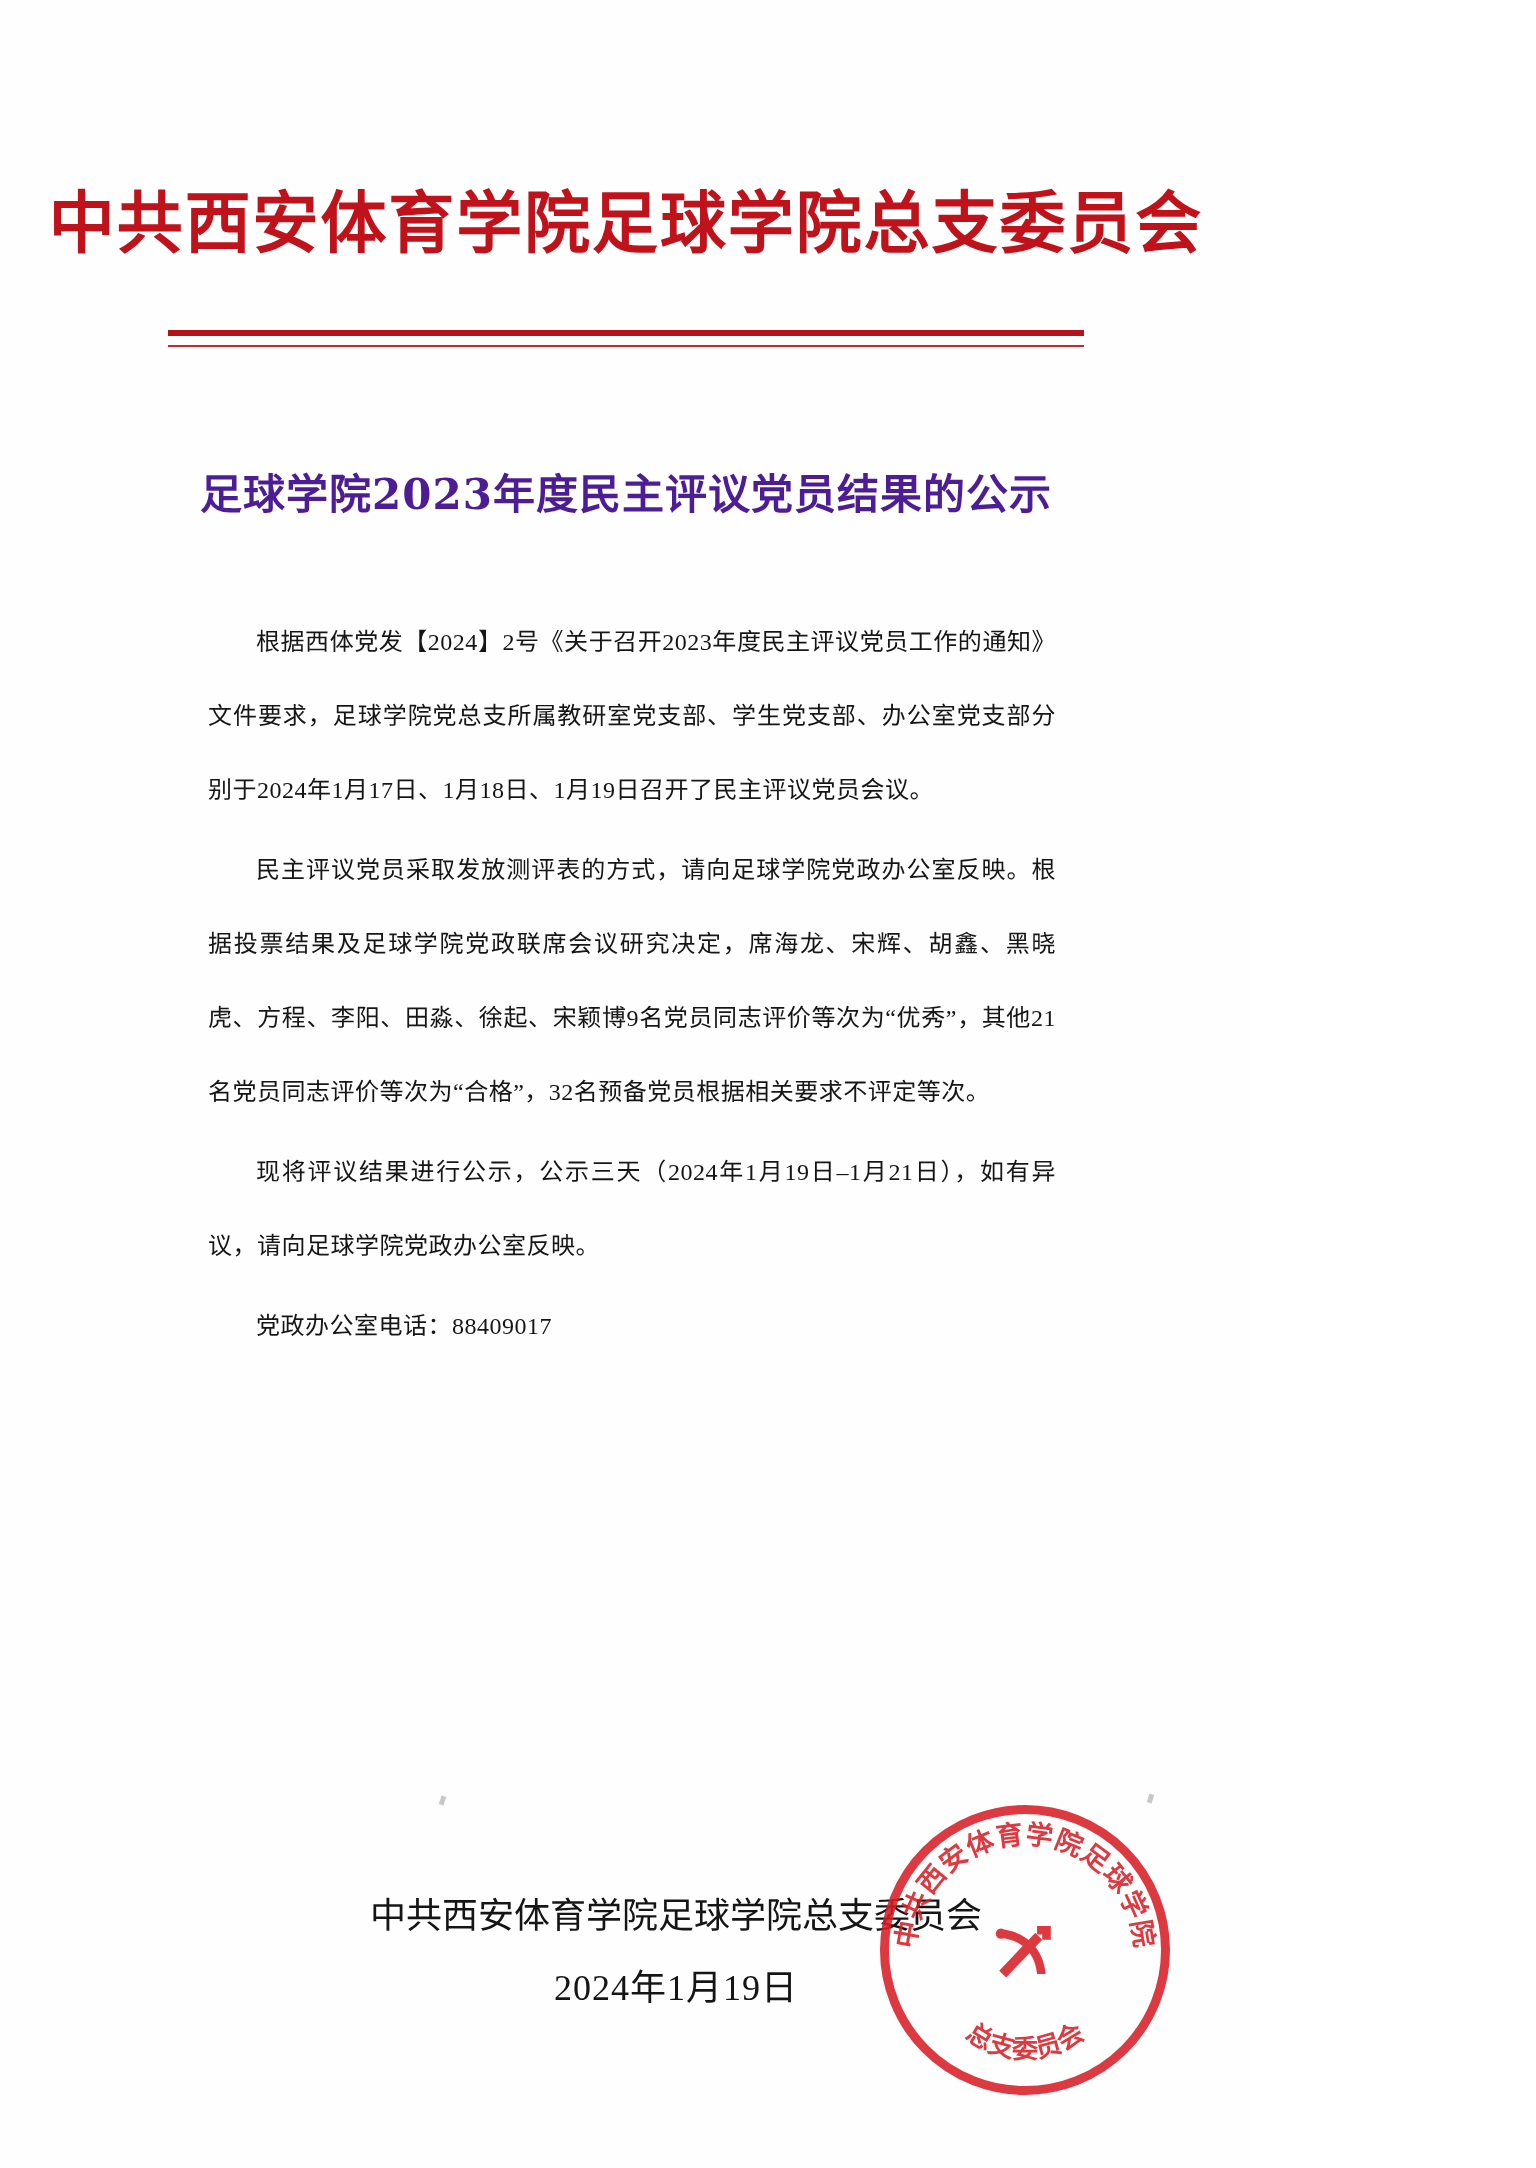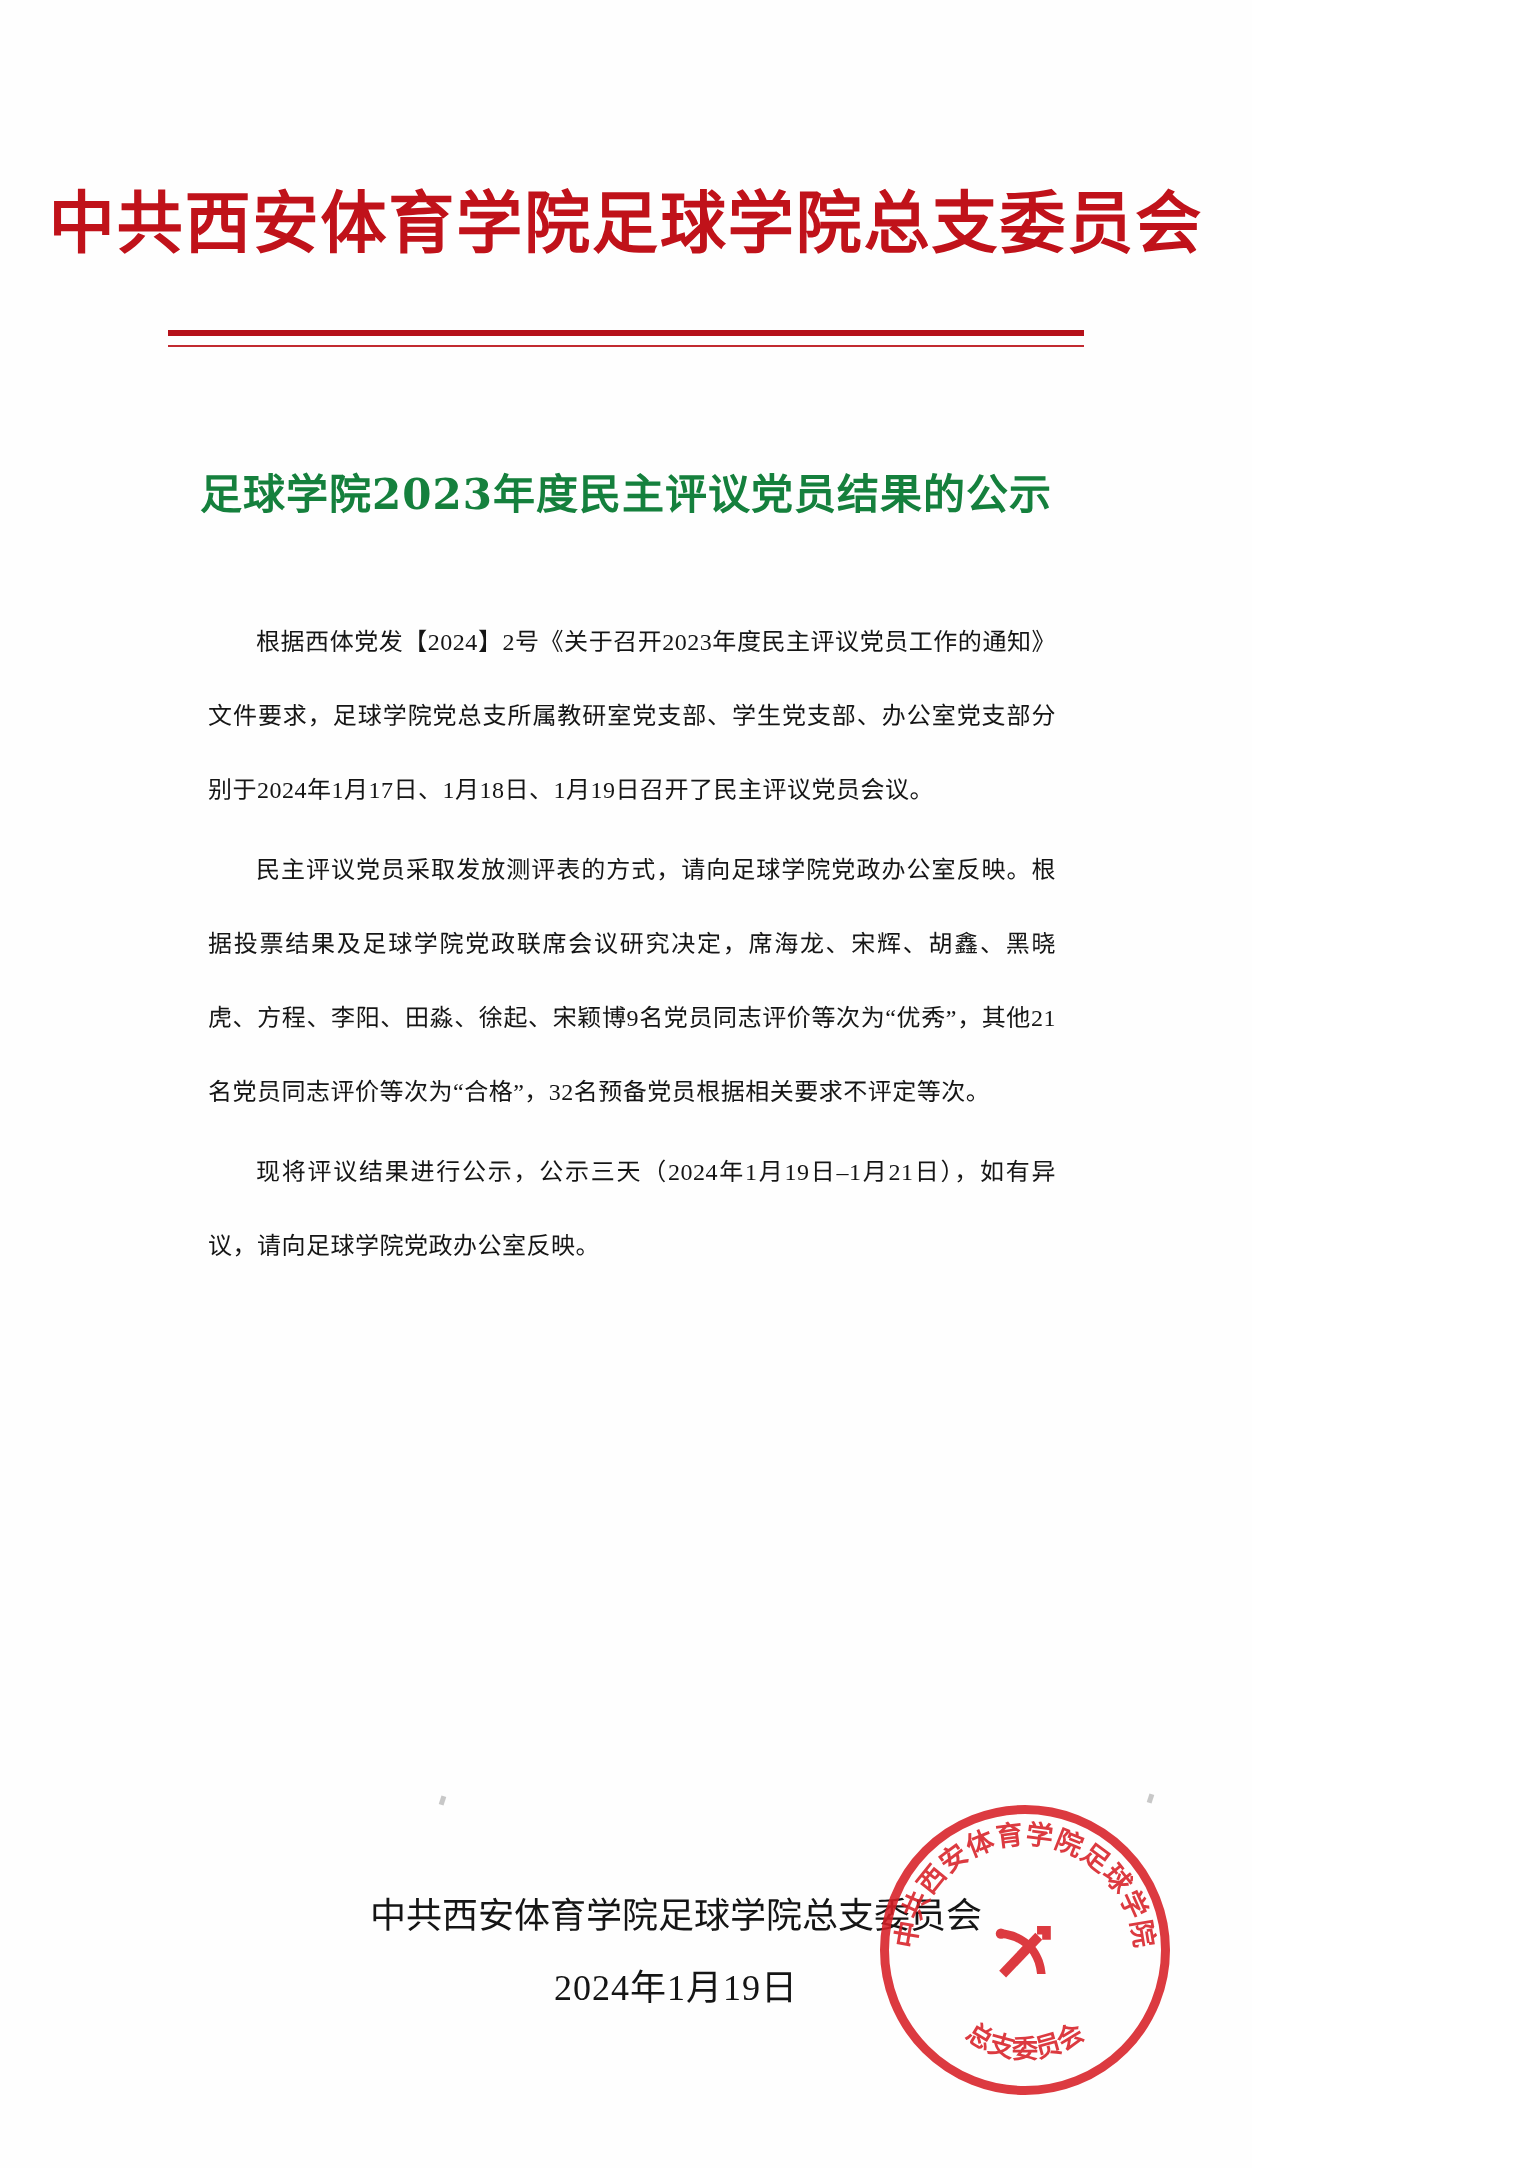"足球学院2023年度民主评议党员结果的公示" .doc-title { color: #15803d -> #4c1d95 }
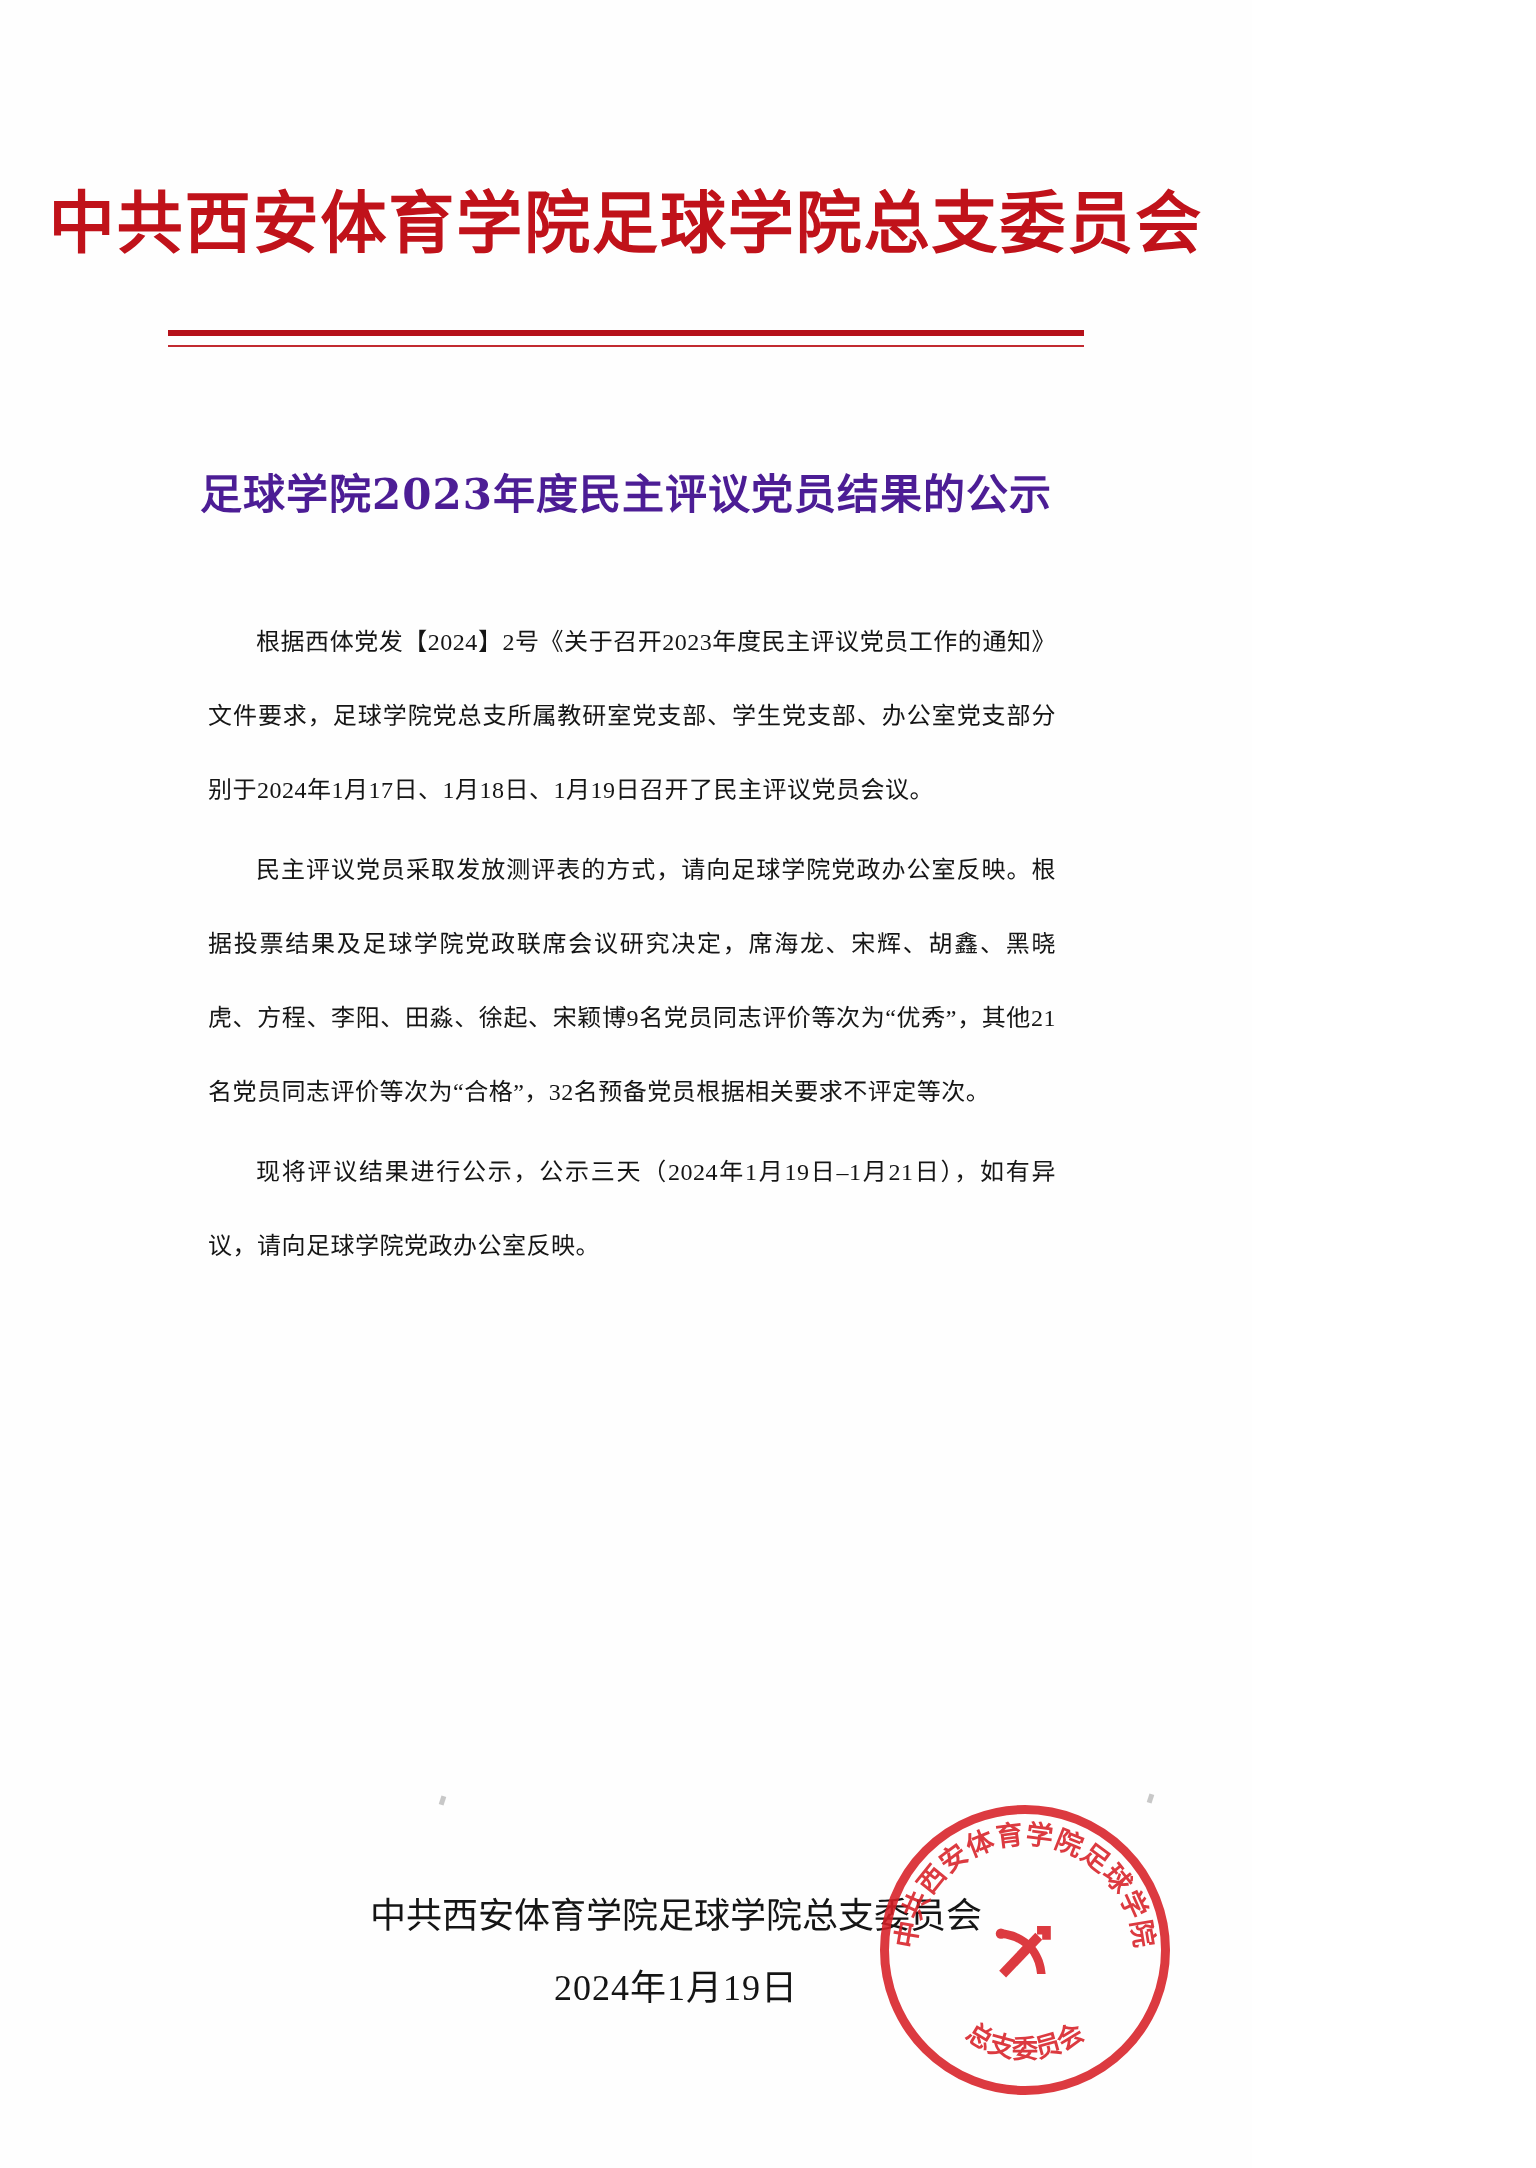"党政办公室电话：88409017" p.no-indent-tail { html: none -> <p>党政办公室电话：88409017</p> }
